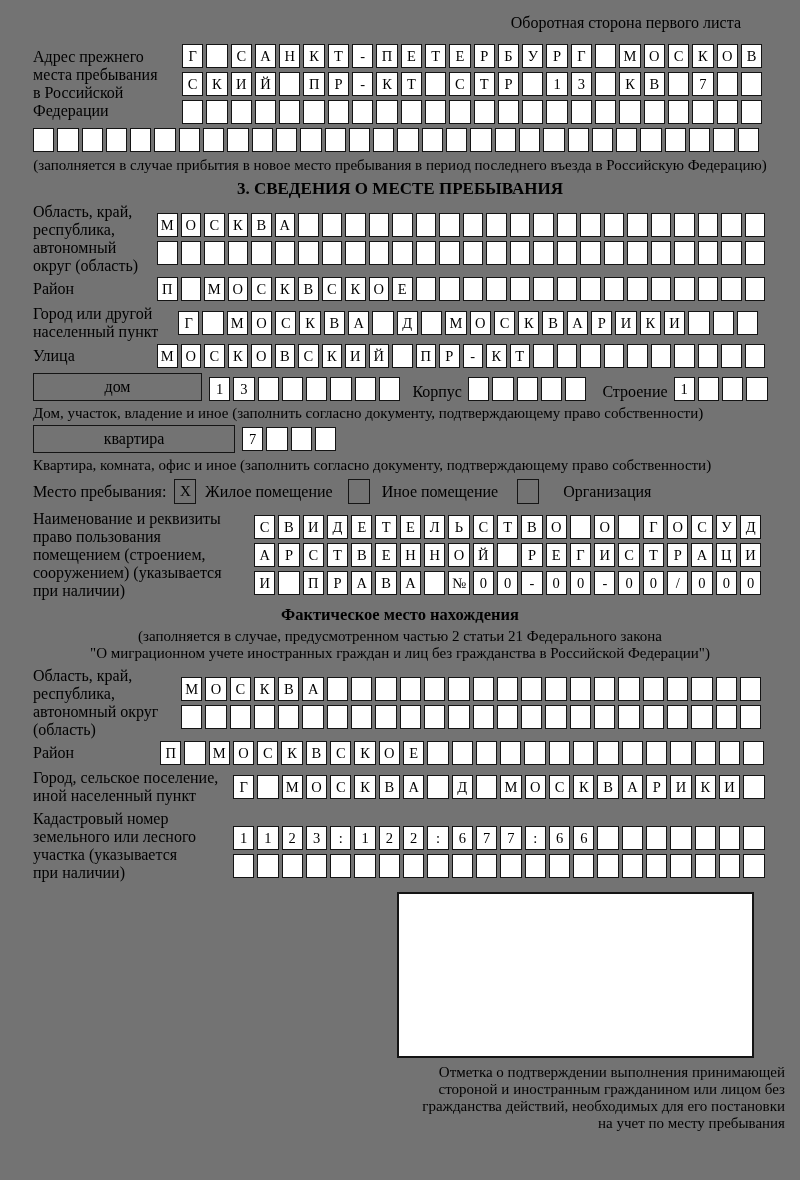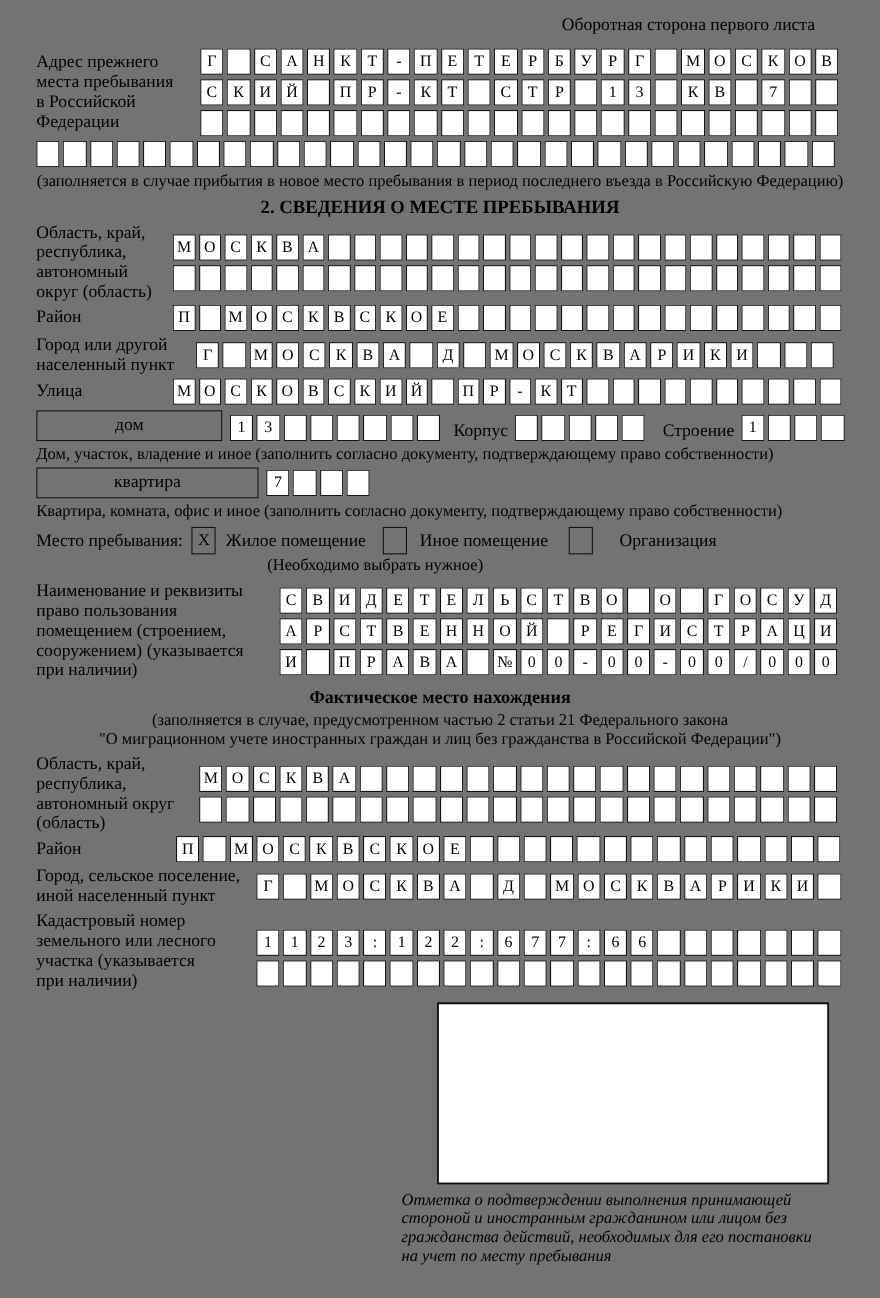"2. СВЕДЕНИЯ О МЕСТЕ ПРЕБЫВАНИЯ" h3.sechead { text: 2 -> 3 }
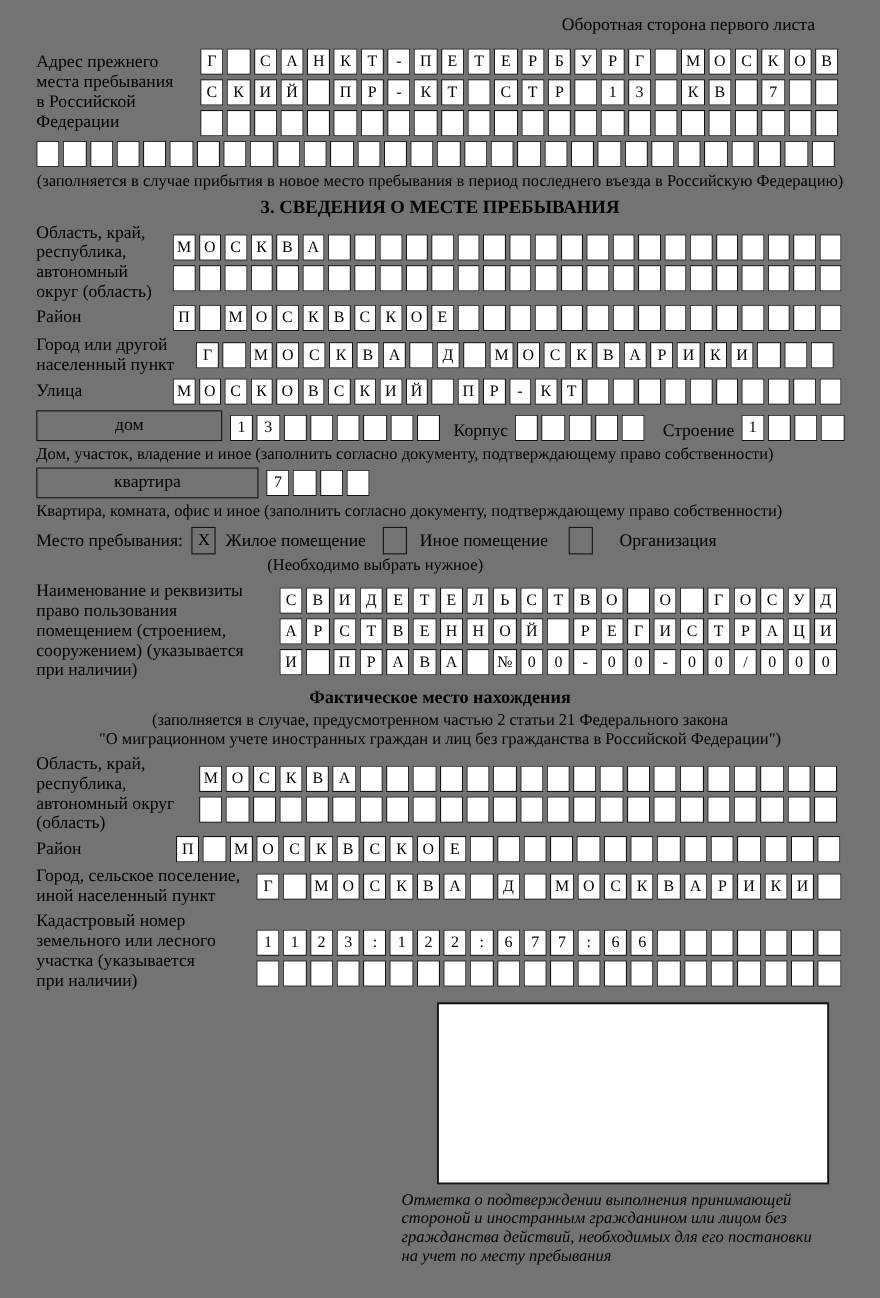"(Необходимо выбрать нужное)" div.caption { html: <div>(Необходимо выбрать нужное)</div> -> none }
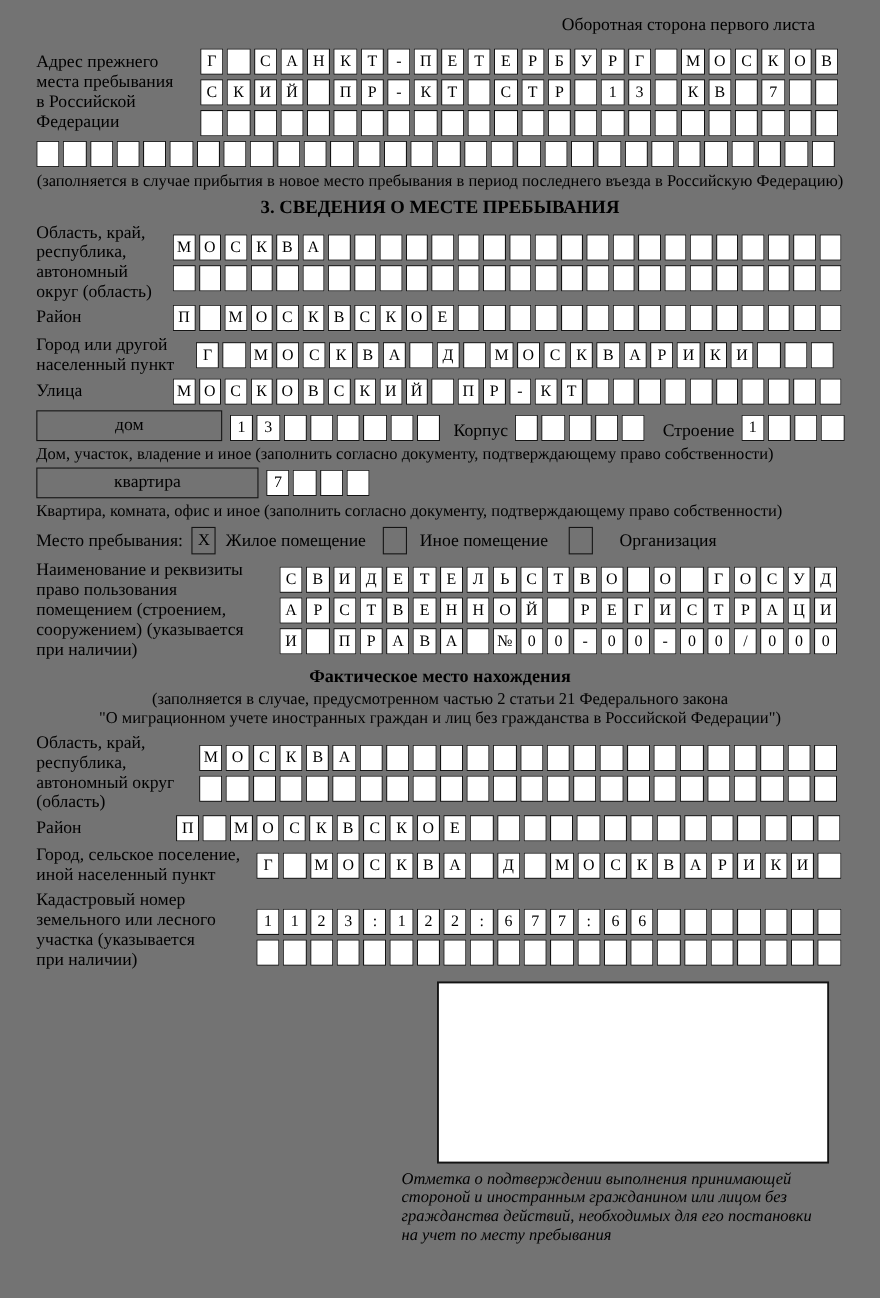"Отметка о подтверждении выполнения" .stamp-caption { font-style: italic -> none; text-align: left -> right }
